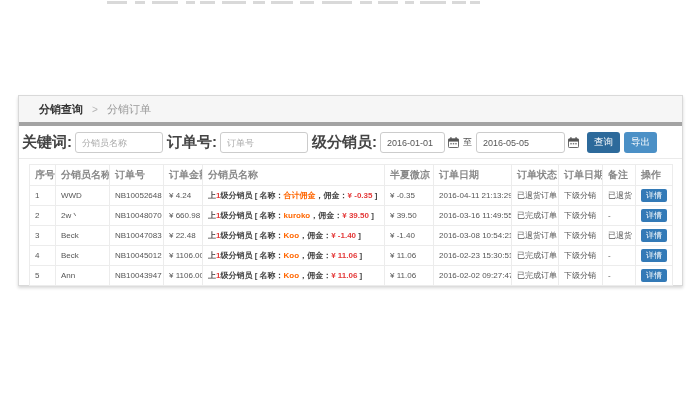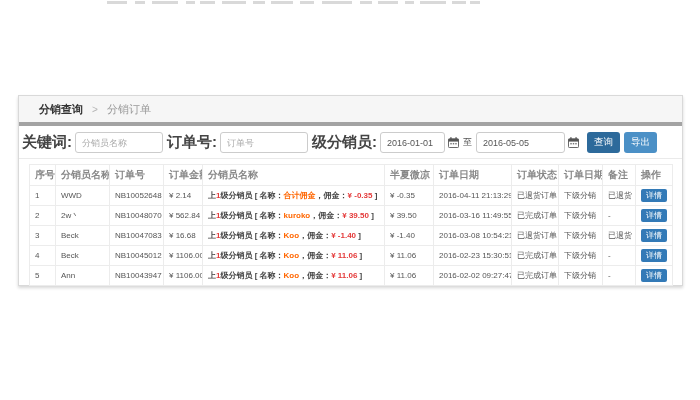"¥ 2.14" td { text: 2.14 -> 4.24 }
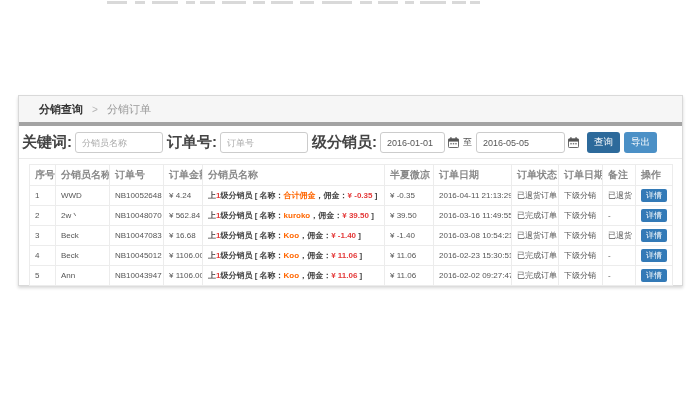"¥ 562.84" td { text: 562.84 -> 660.98 }
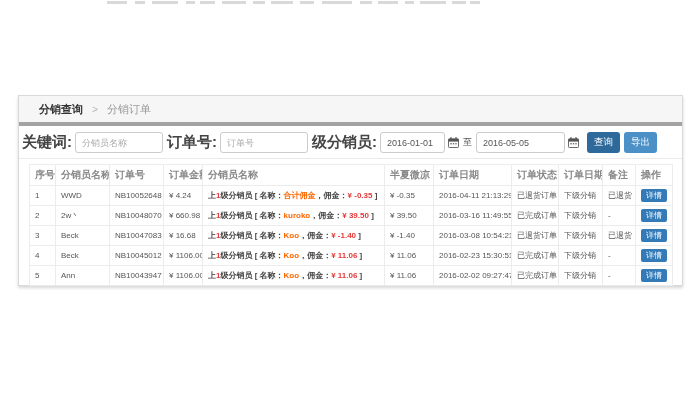"¥ 16.68" td { text: 16.68 -> 22.48 }
